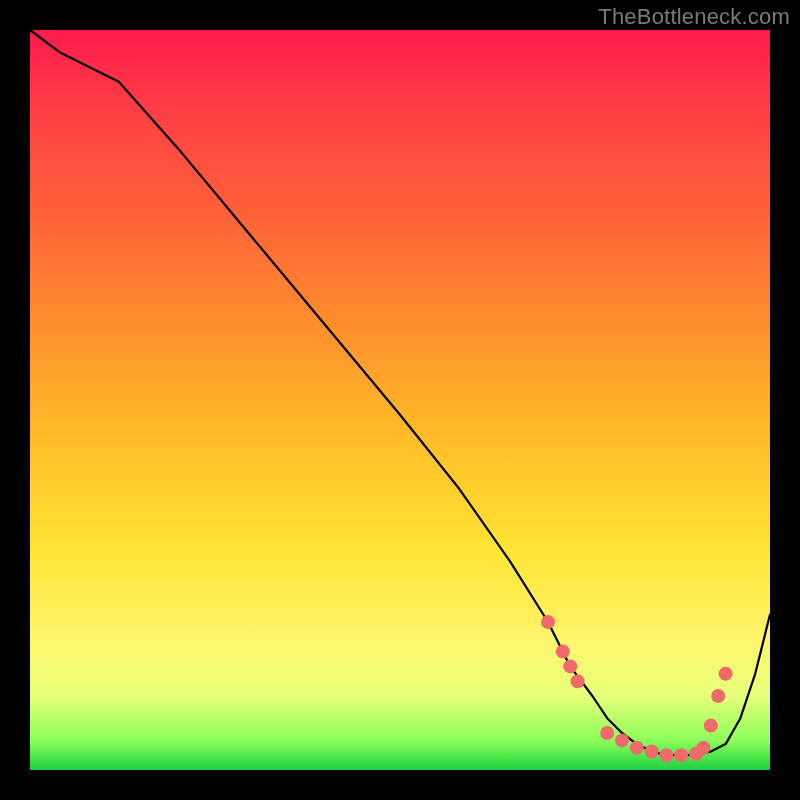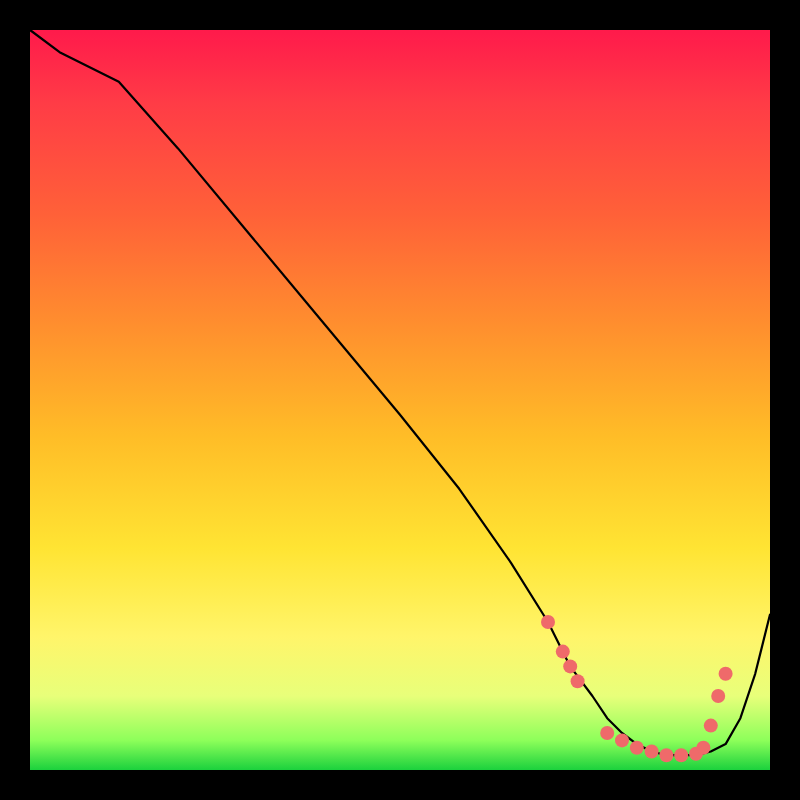"TheBottleneck.com" div.watermark { html: none -> <div>TheBottleneck.com</div> }
